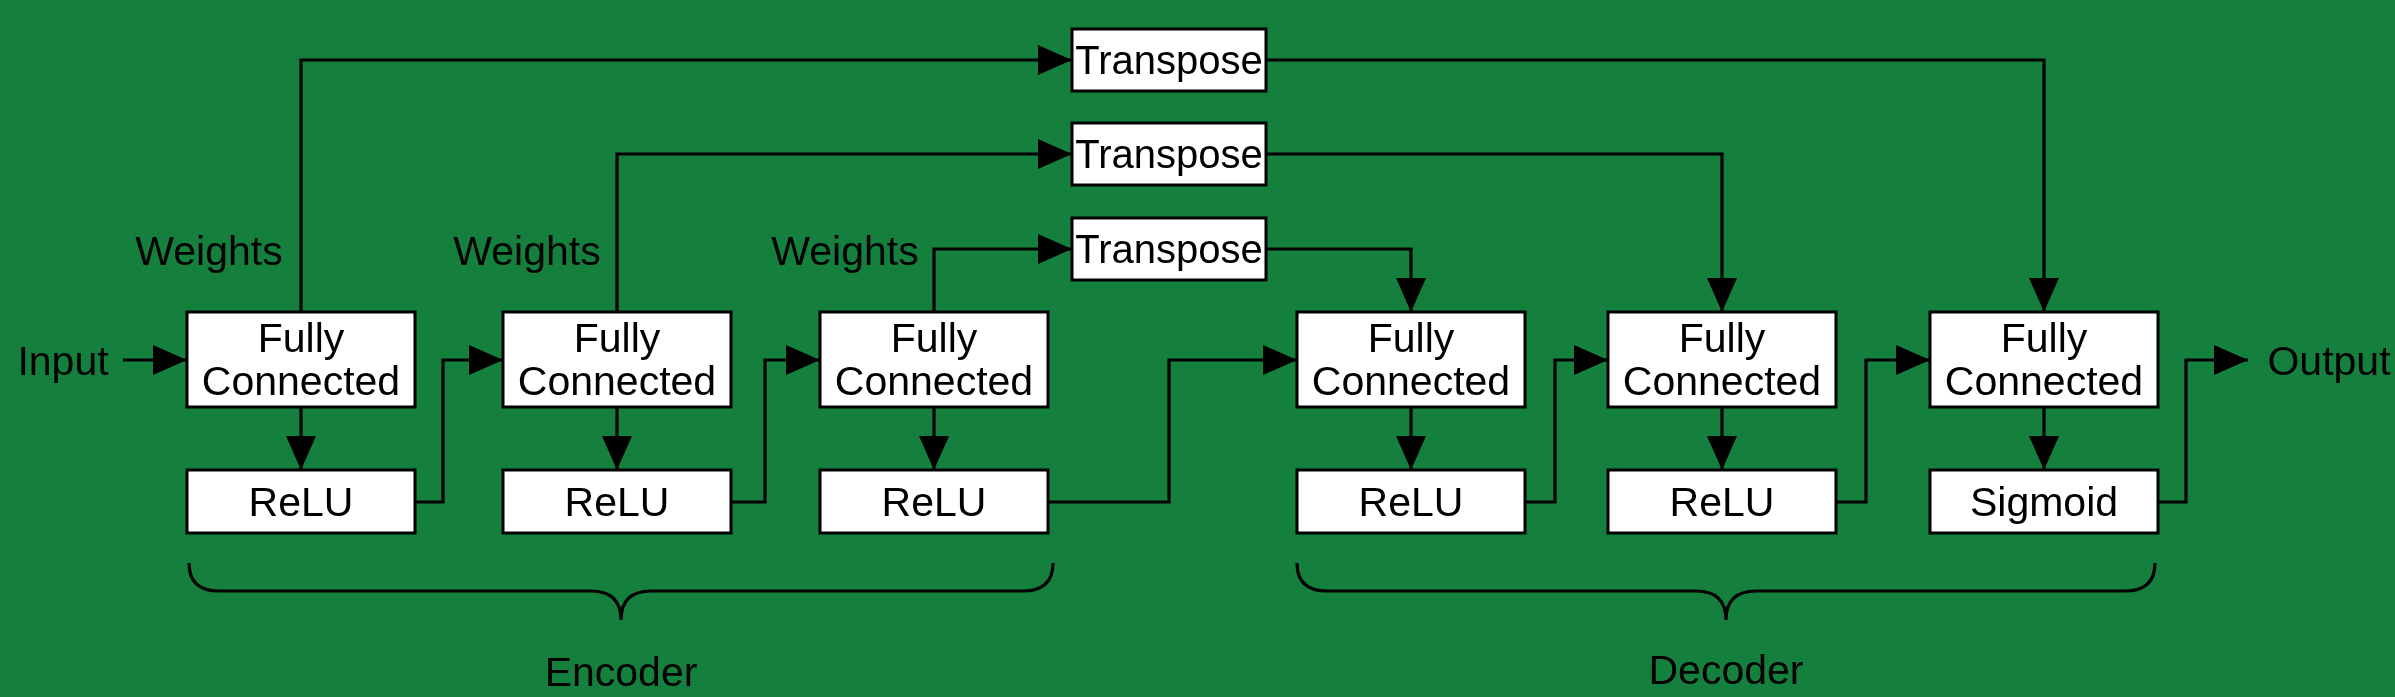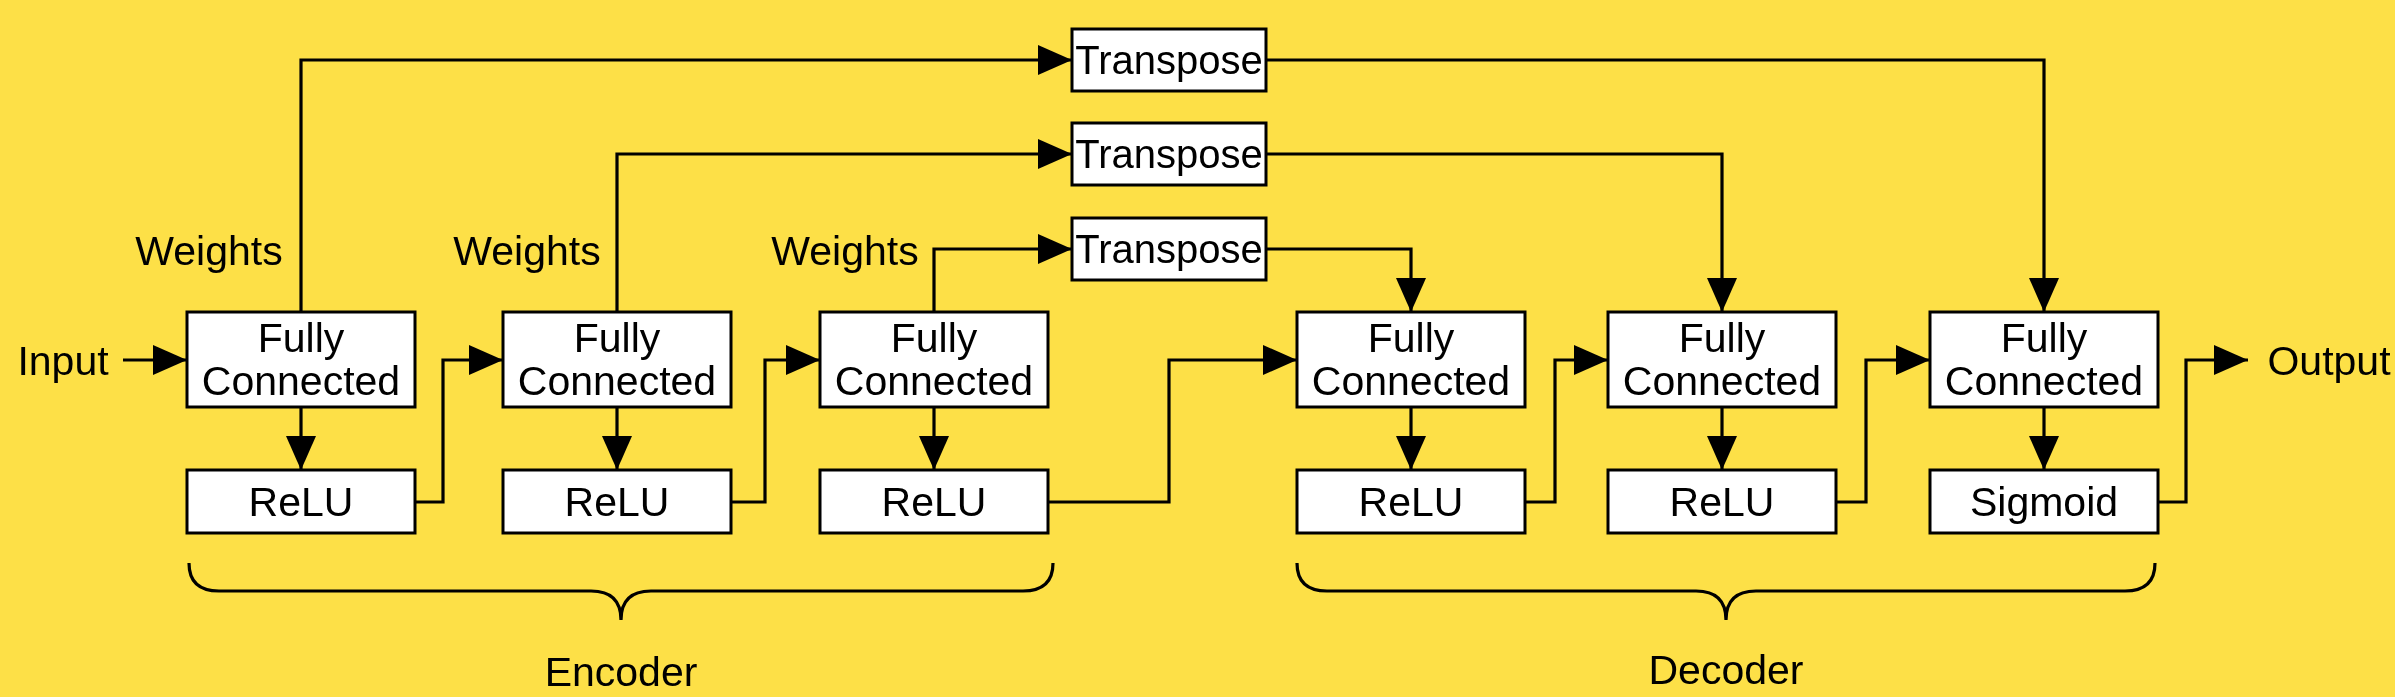"Transpose" .stage { background: #fde047 -> #15803d }
